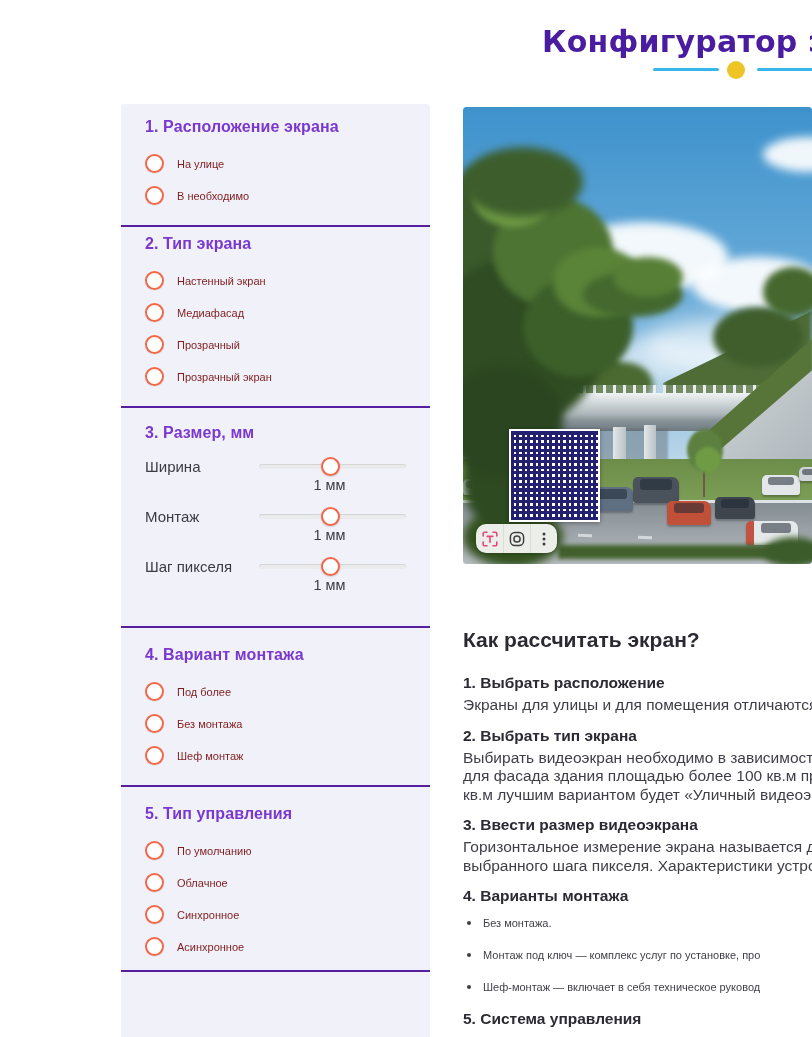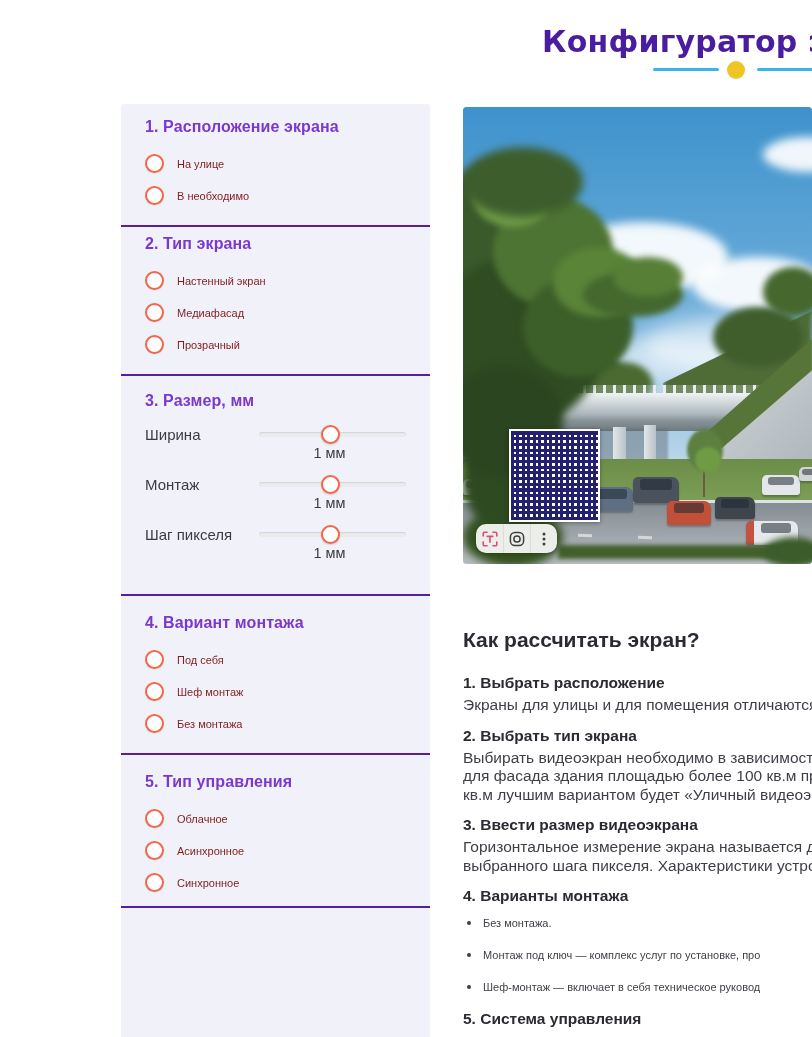"Прозрачный экран" div.opt { html: none -> <div> <span></span> <span>Прозрачный экран</span> </div> }
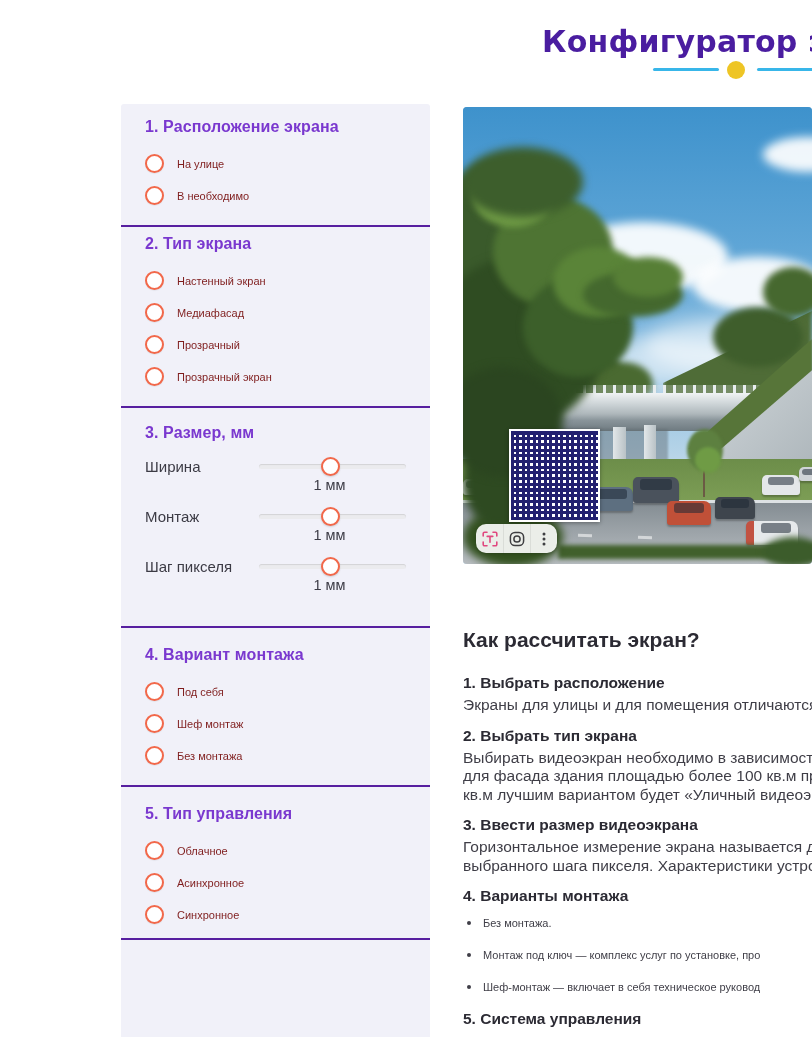"Под себя" span.lbl { text: себя -> более }
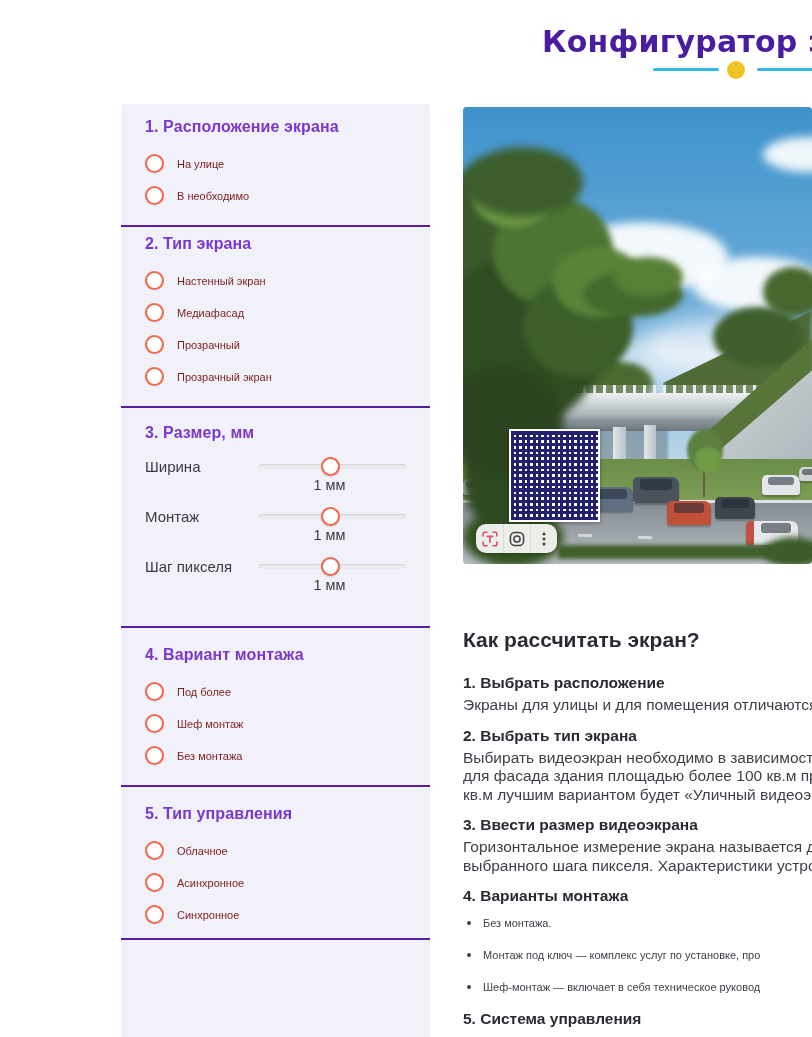"Шеф монтаж" div.opt { order: before "Без монтажа" -> after "Без монтажа" }
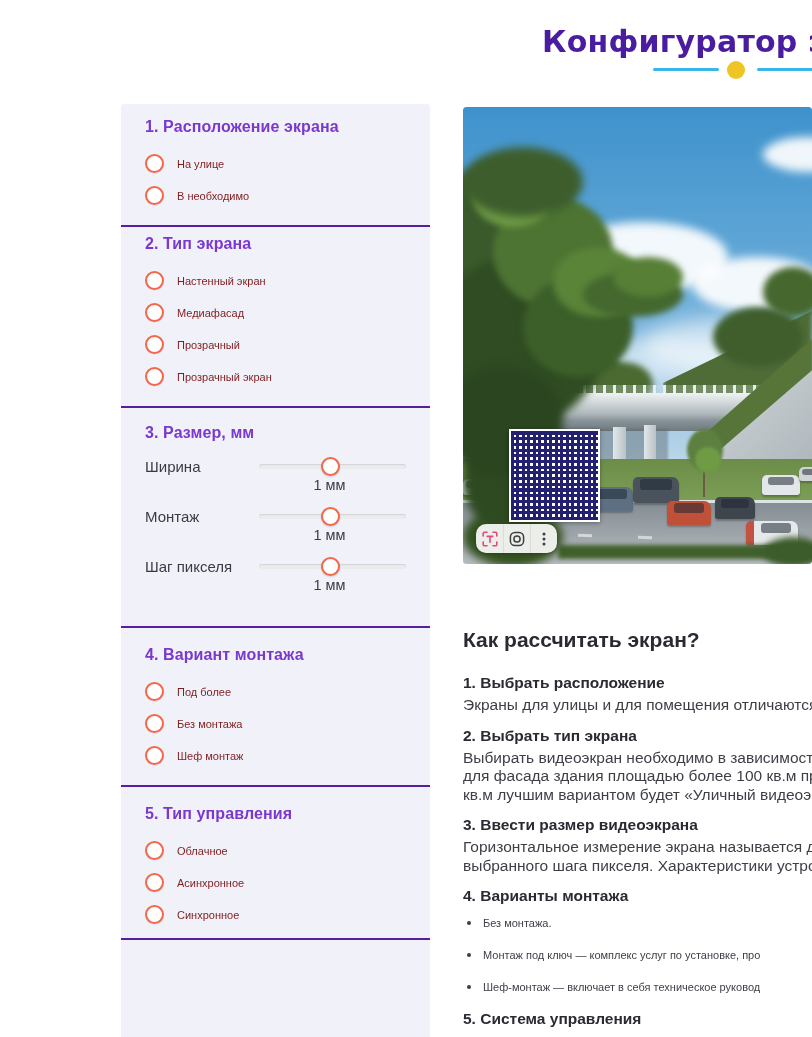"По умолчанию" div.opt { html: none -> <div> <span></span> <span>По умолчанию</span> </div> }
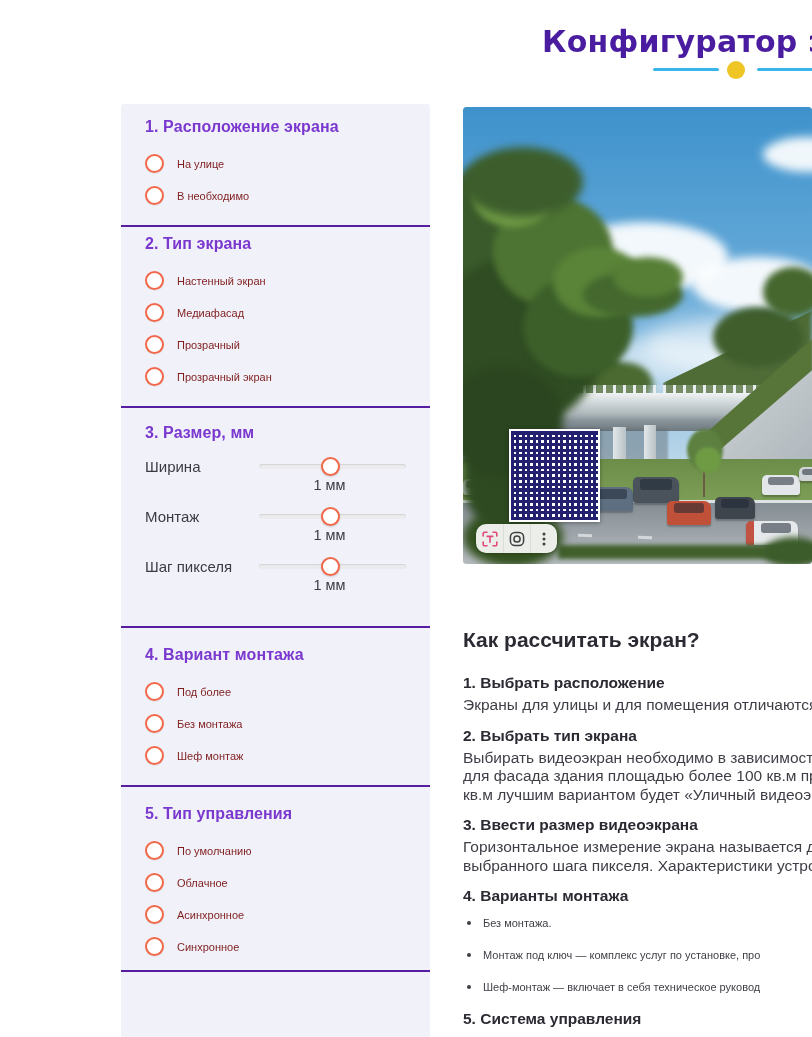"Асинхронное" div.opt { order: before "Синхронное" -> after "Синхронное" }
